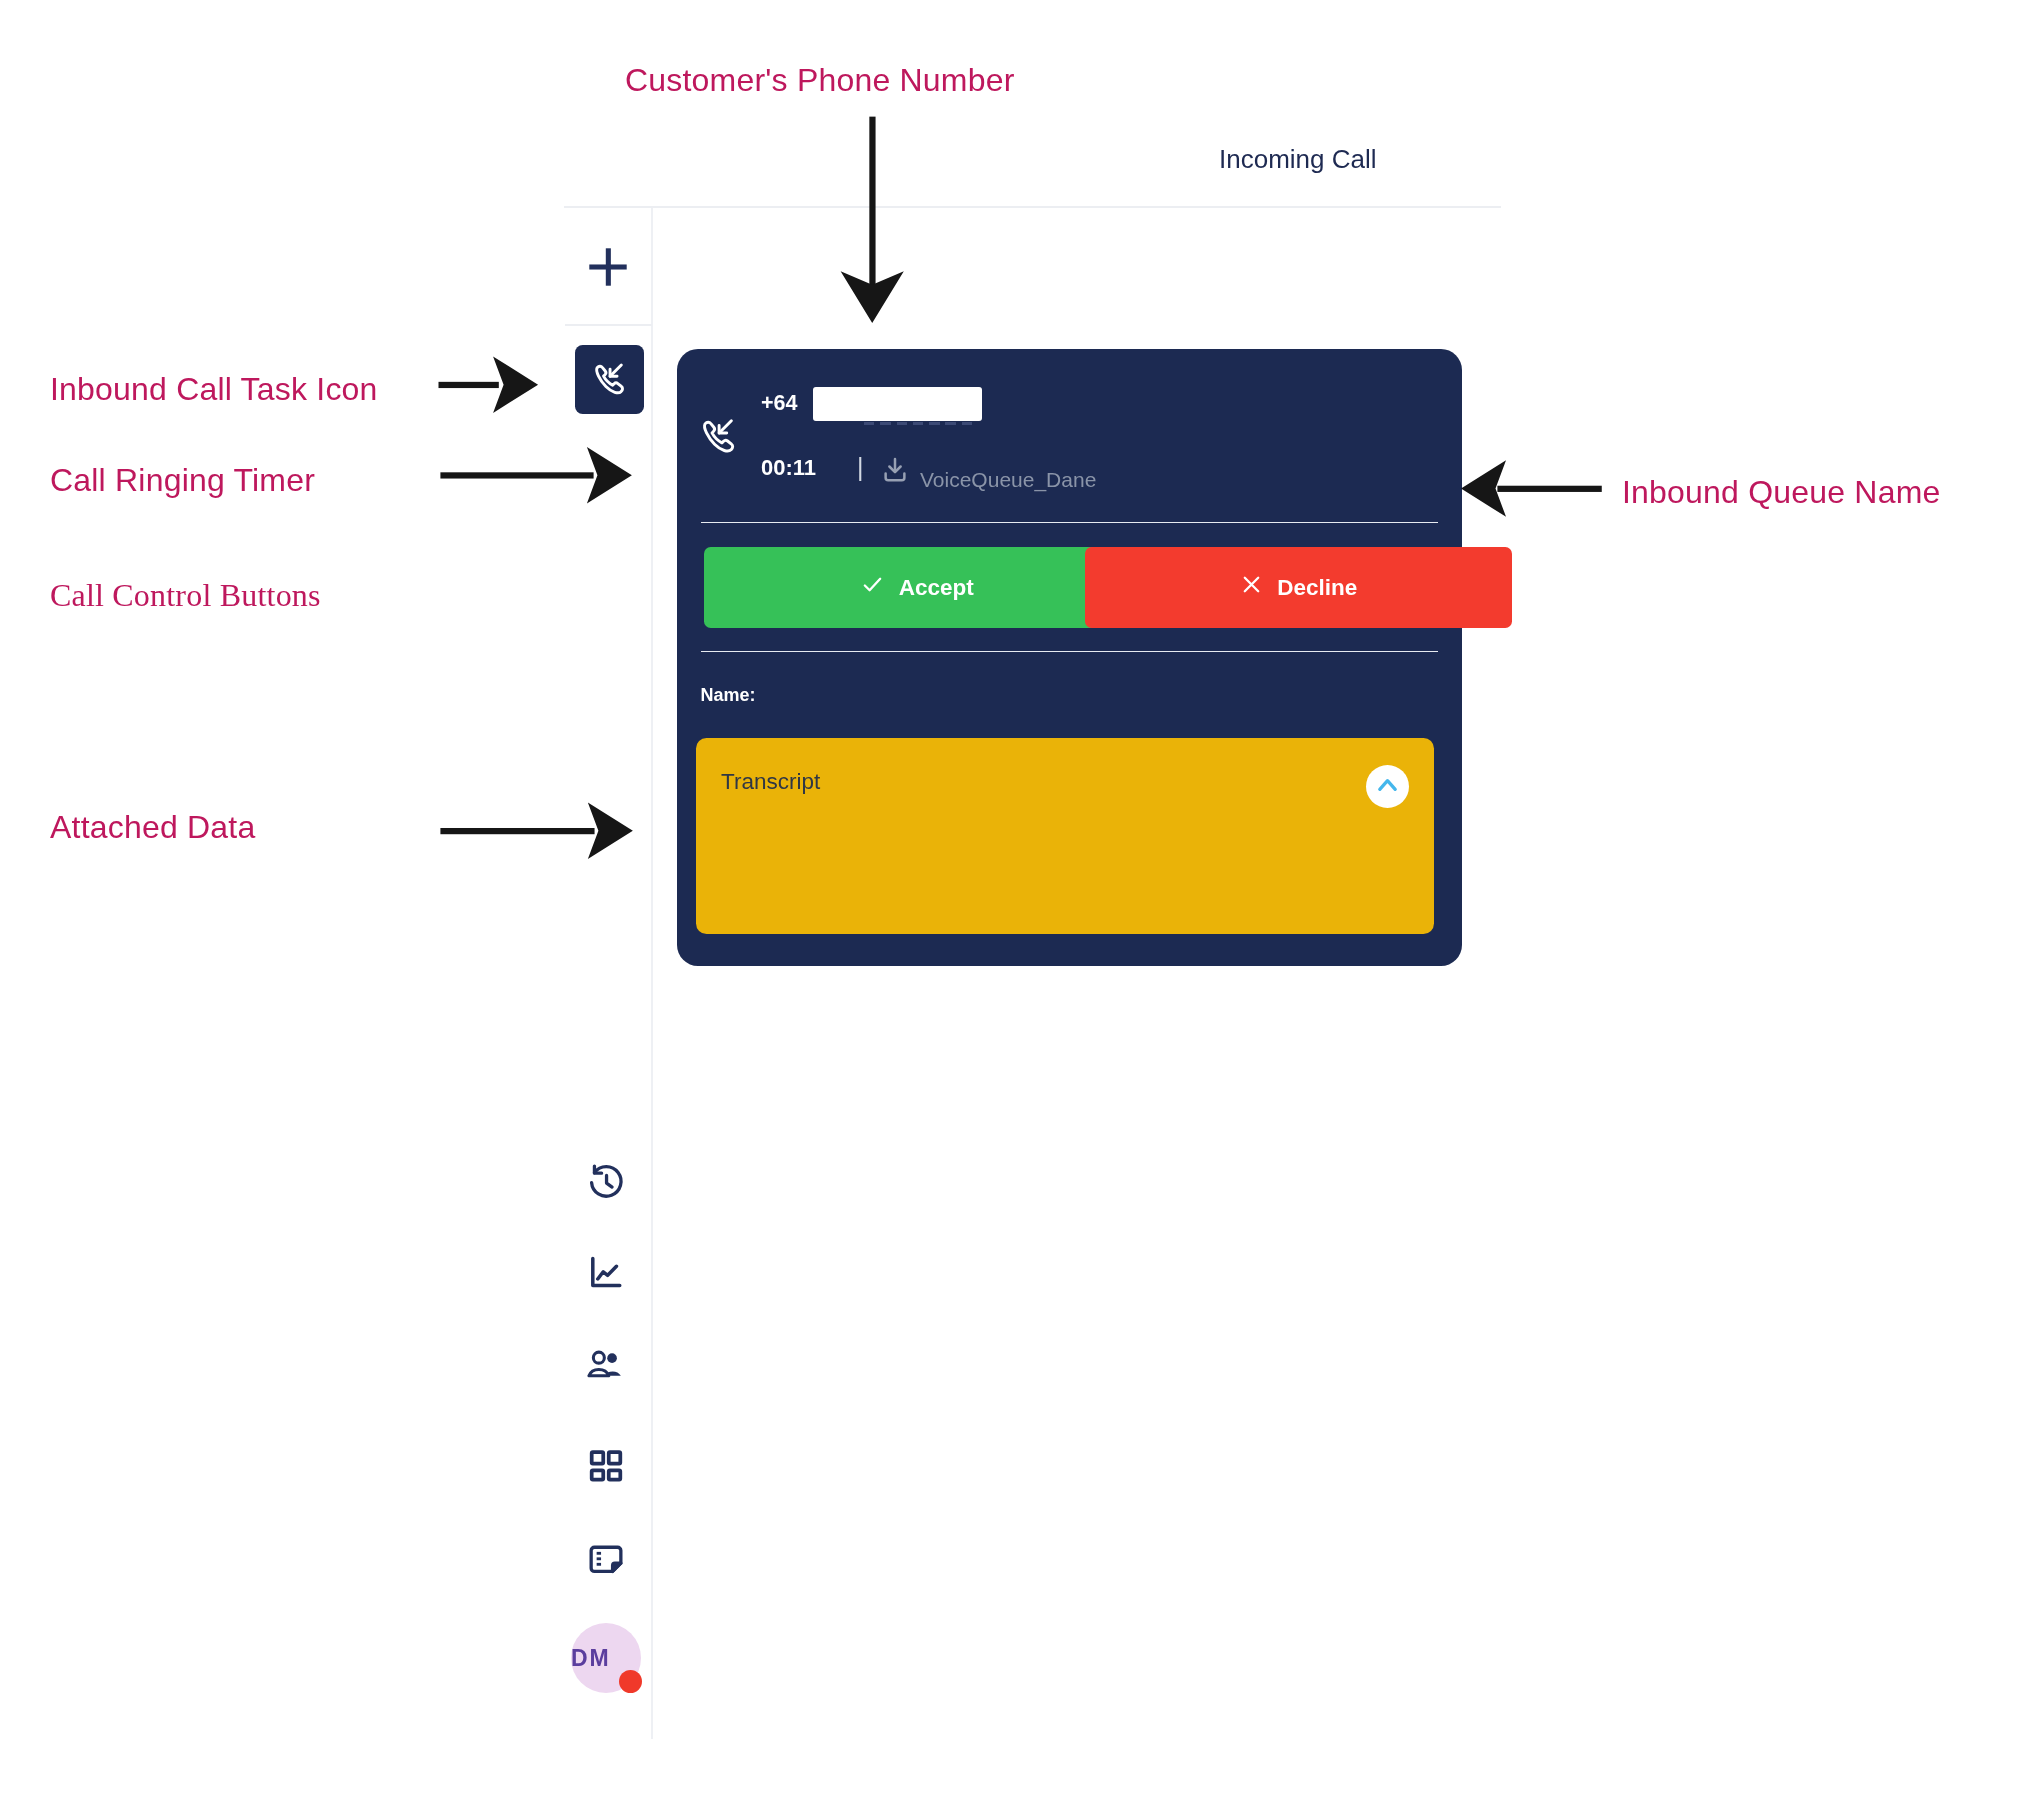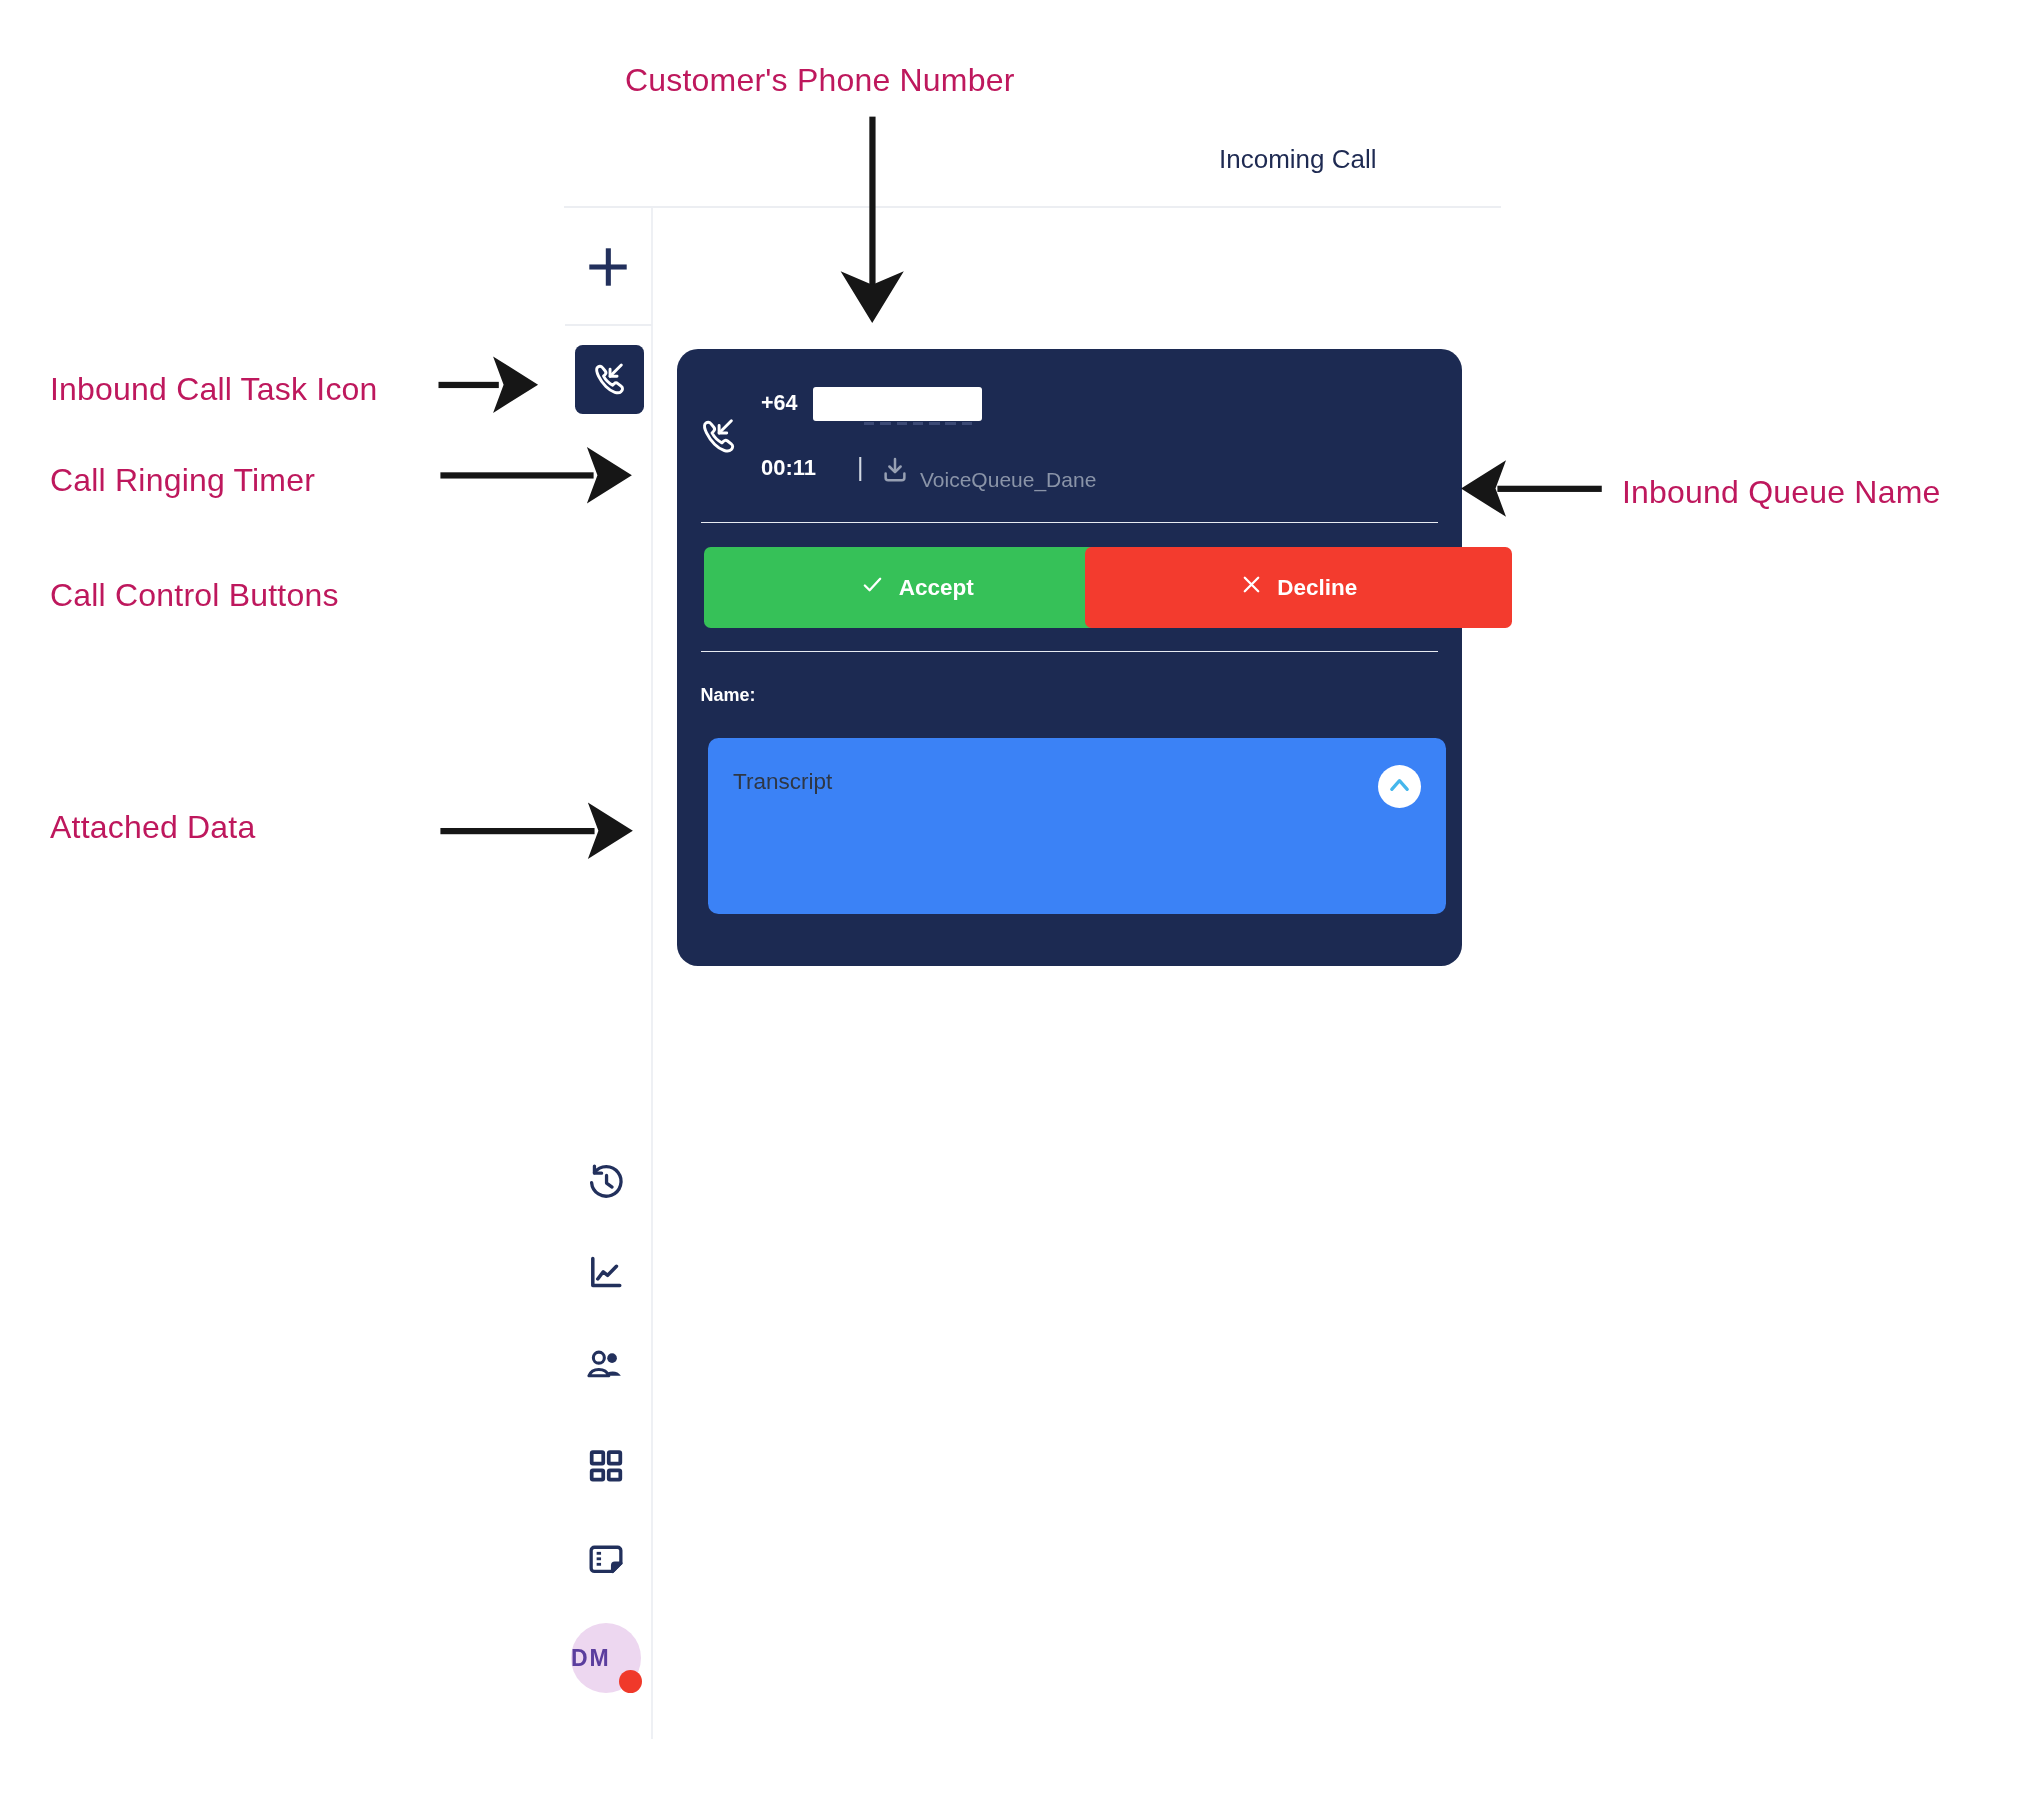"Call Control Buttons" div.ann-label { font-family: none -> Liberation Serif, serif }
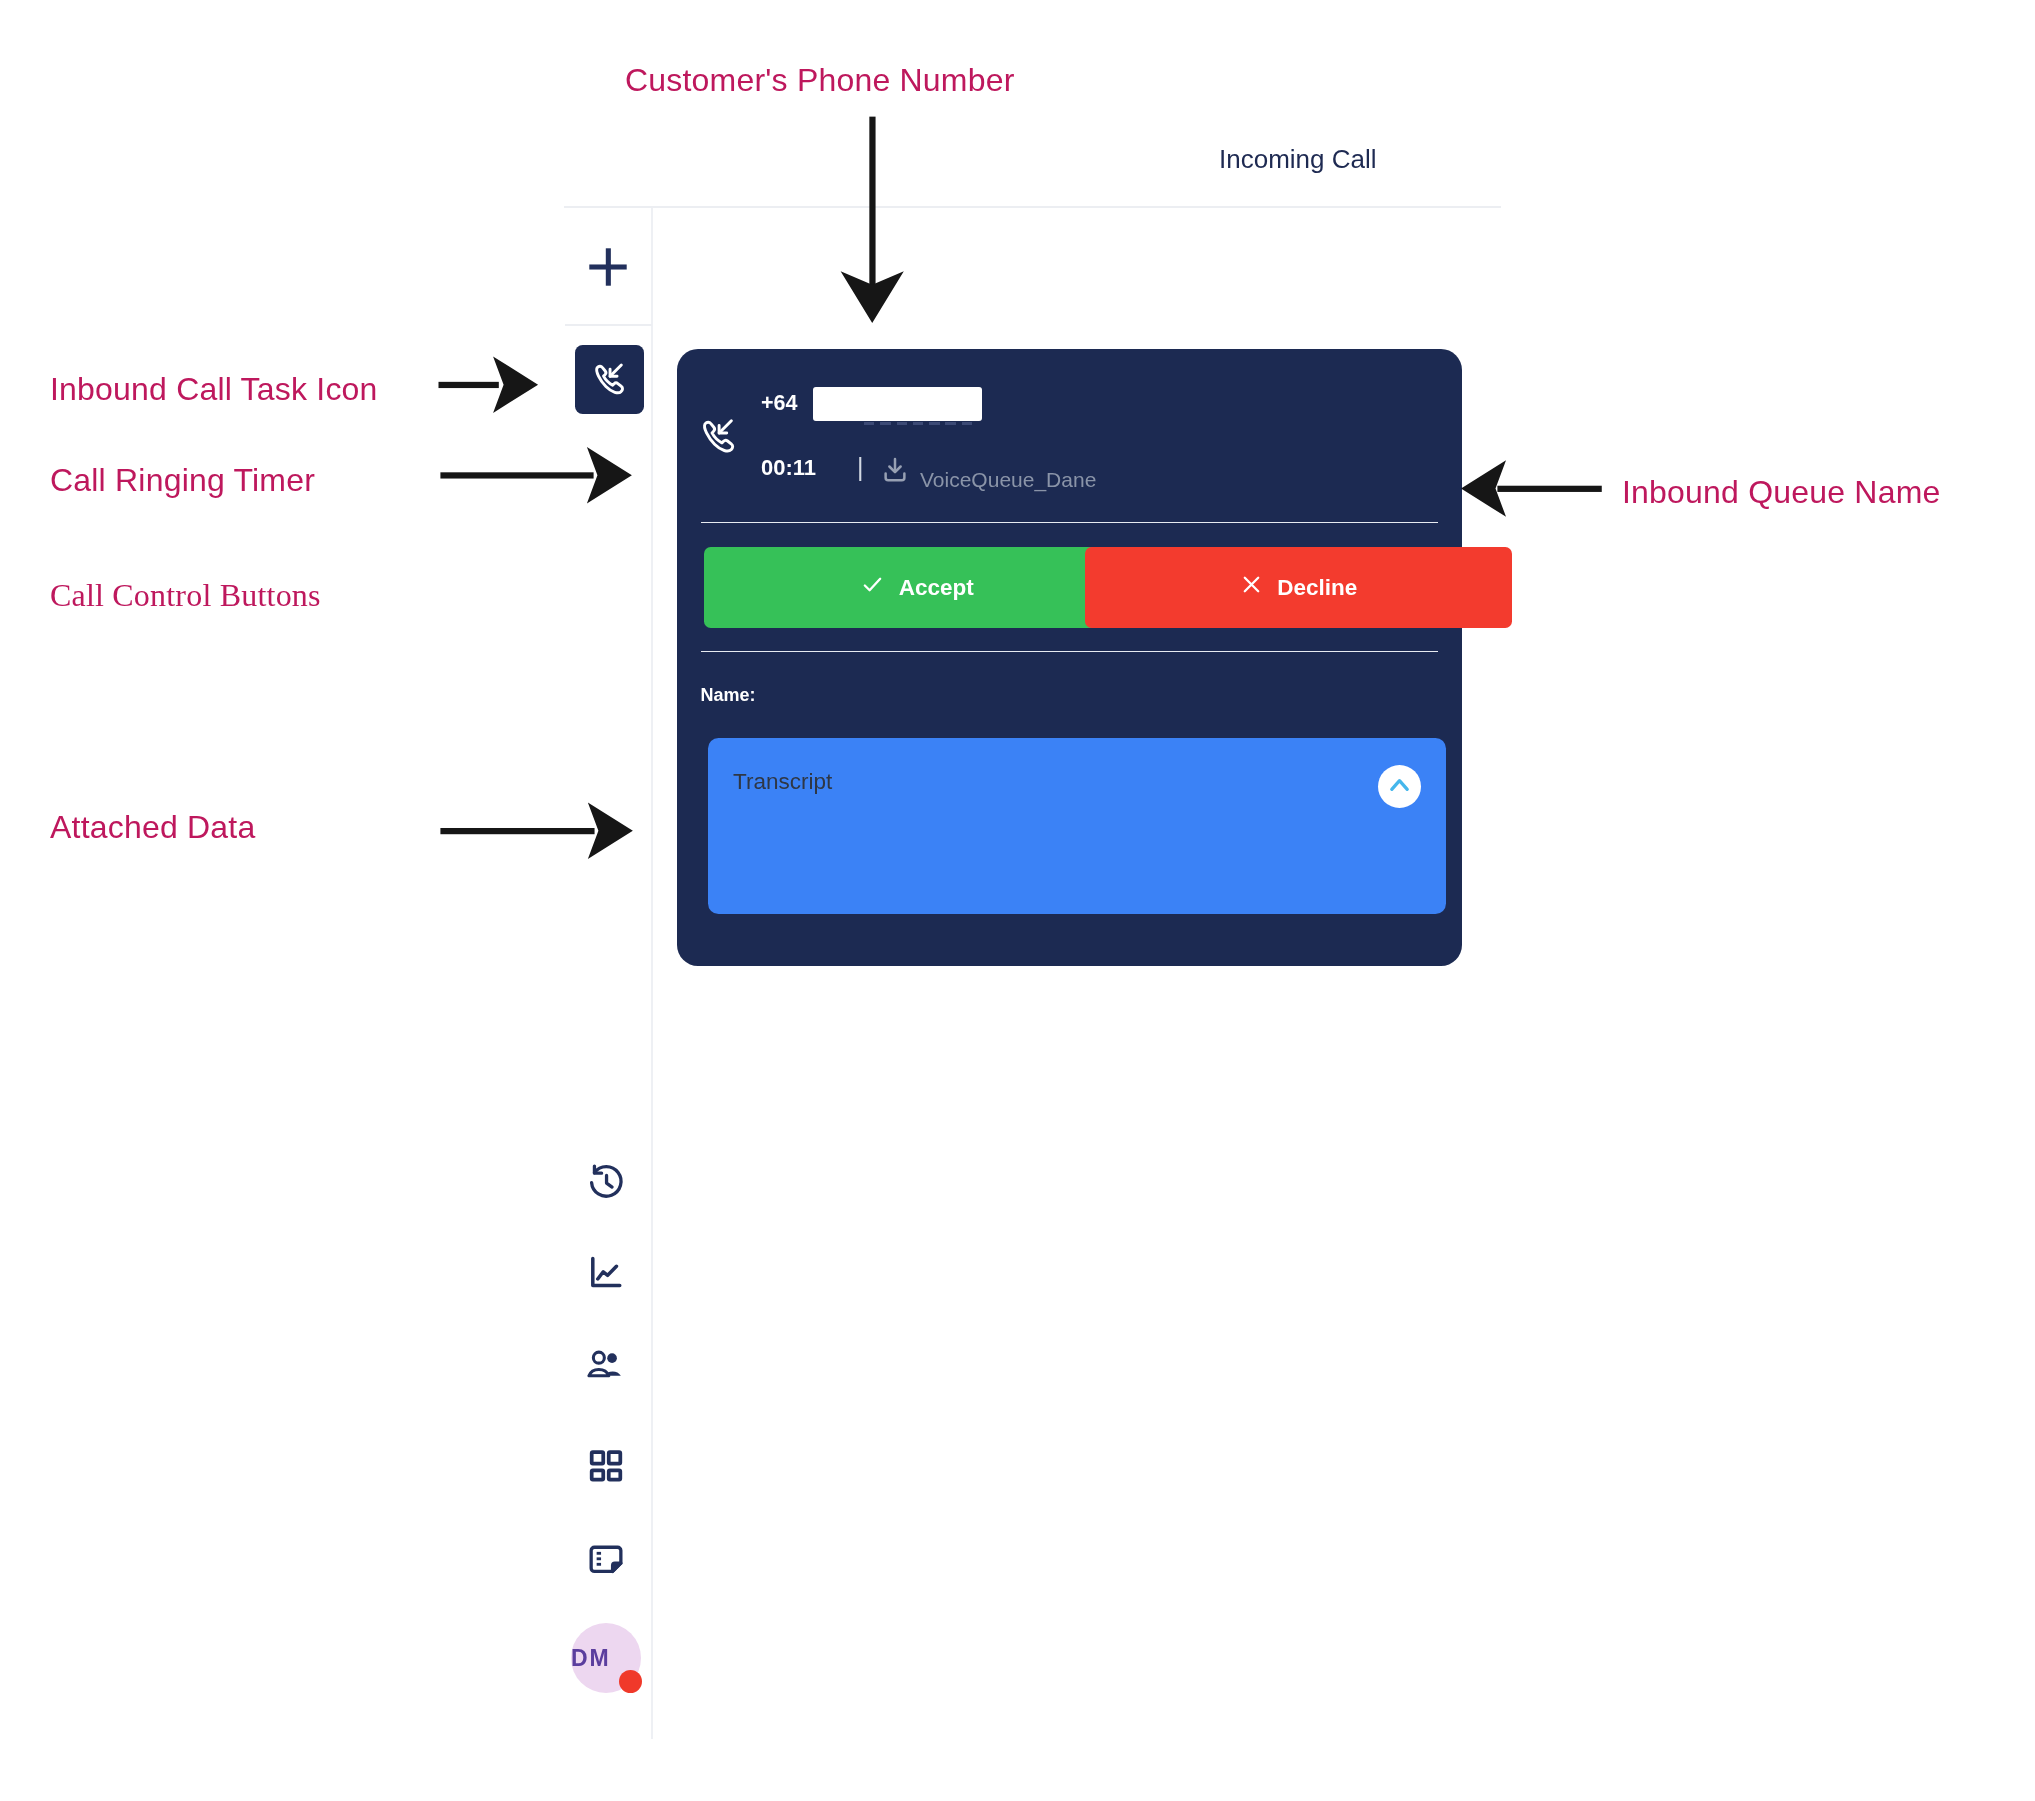"Transcript" .attached-panel { background: #3b82f6 -> #eab308; height: 176px -> 196px; left: 31px -> 19px }
